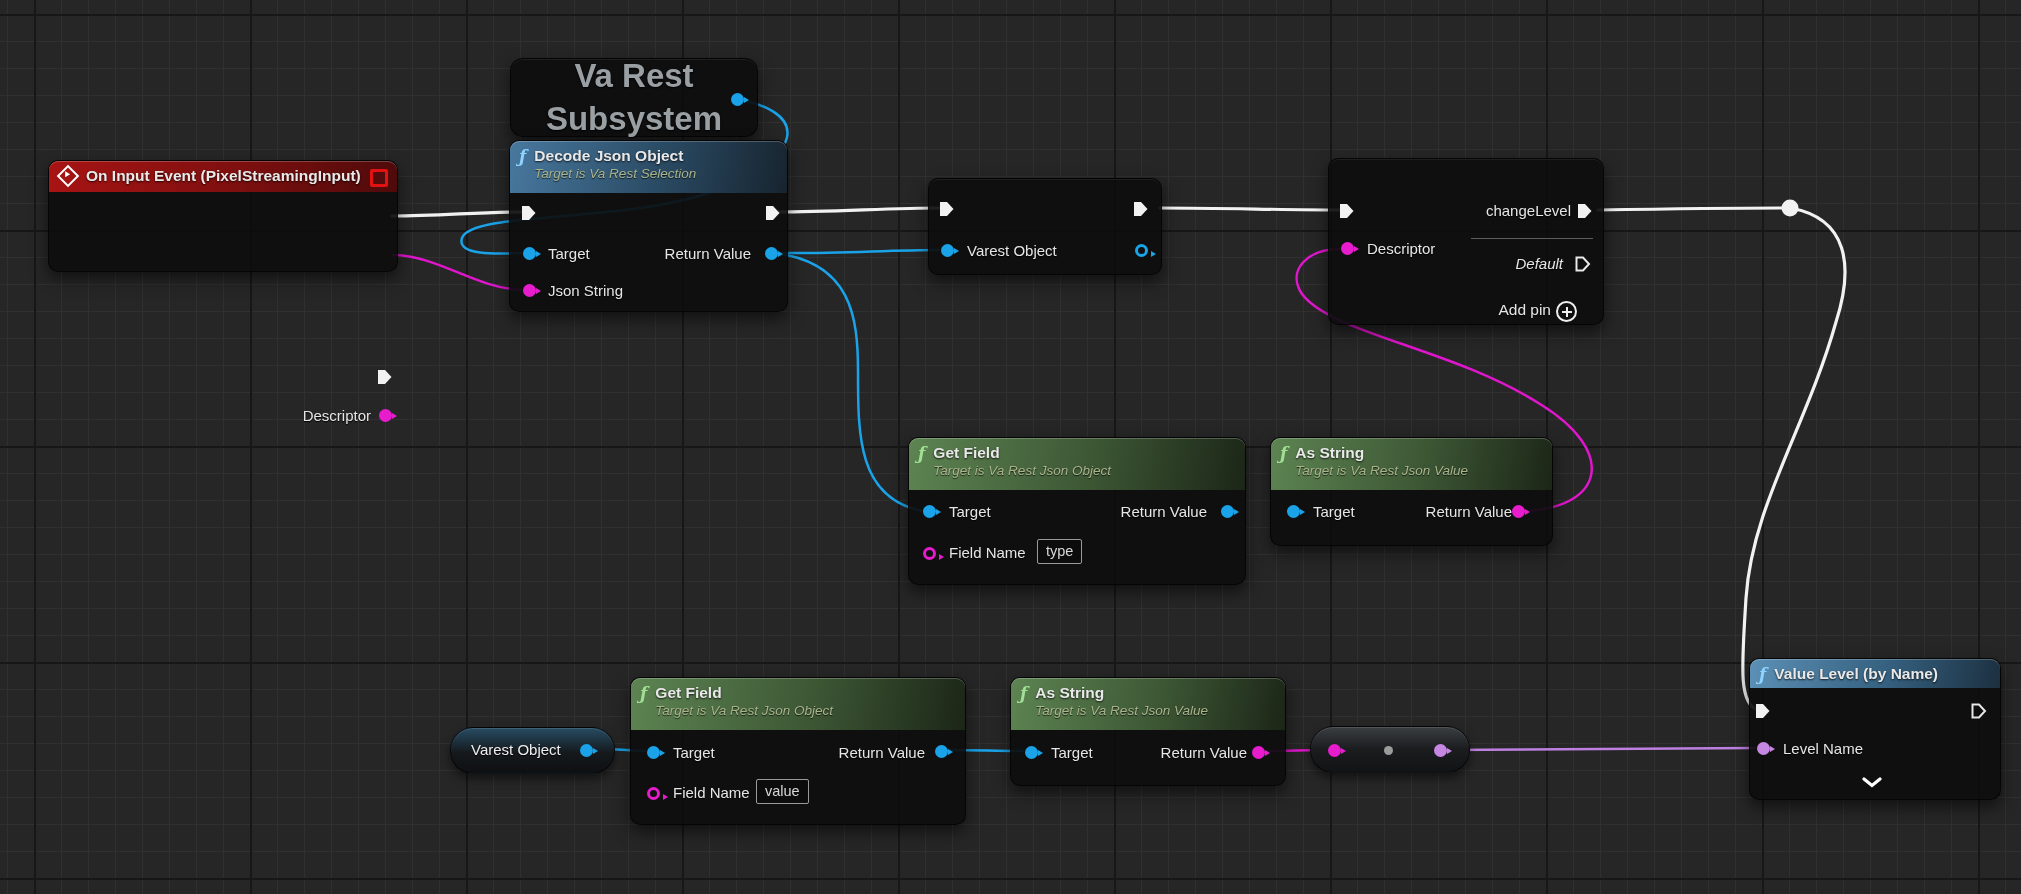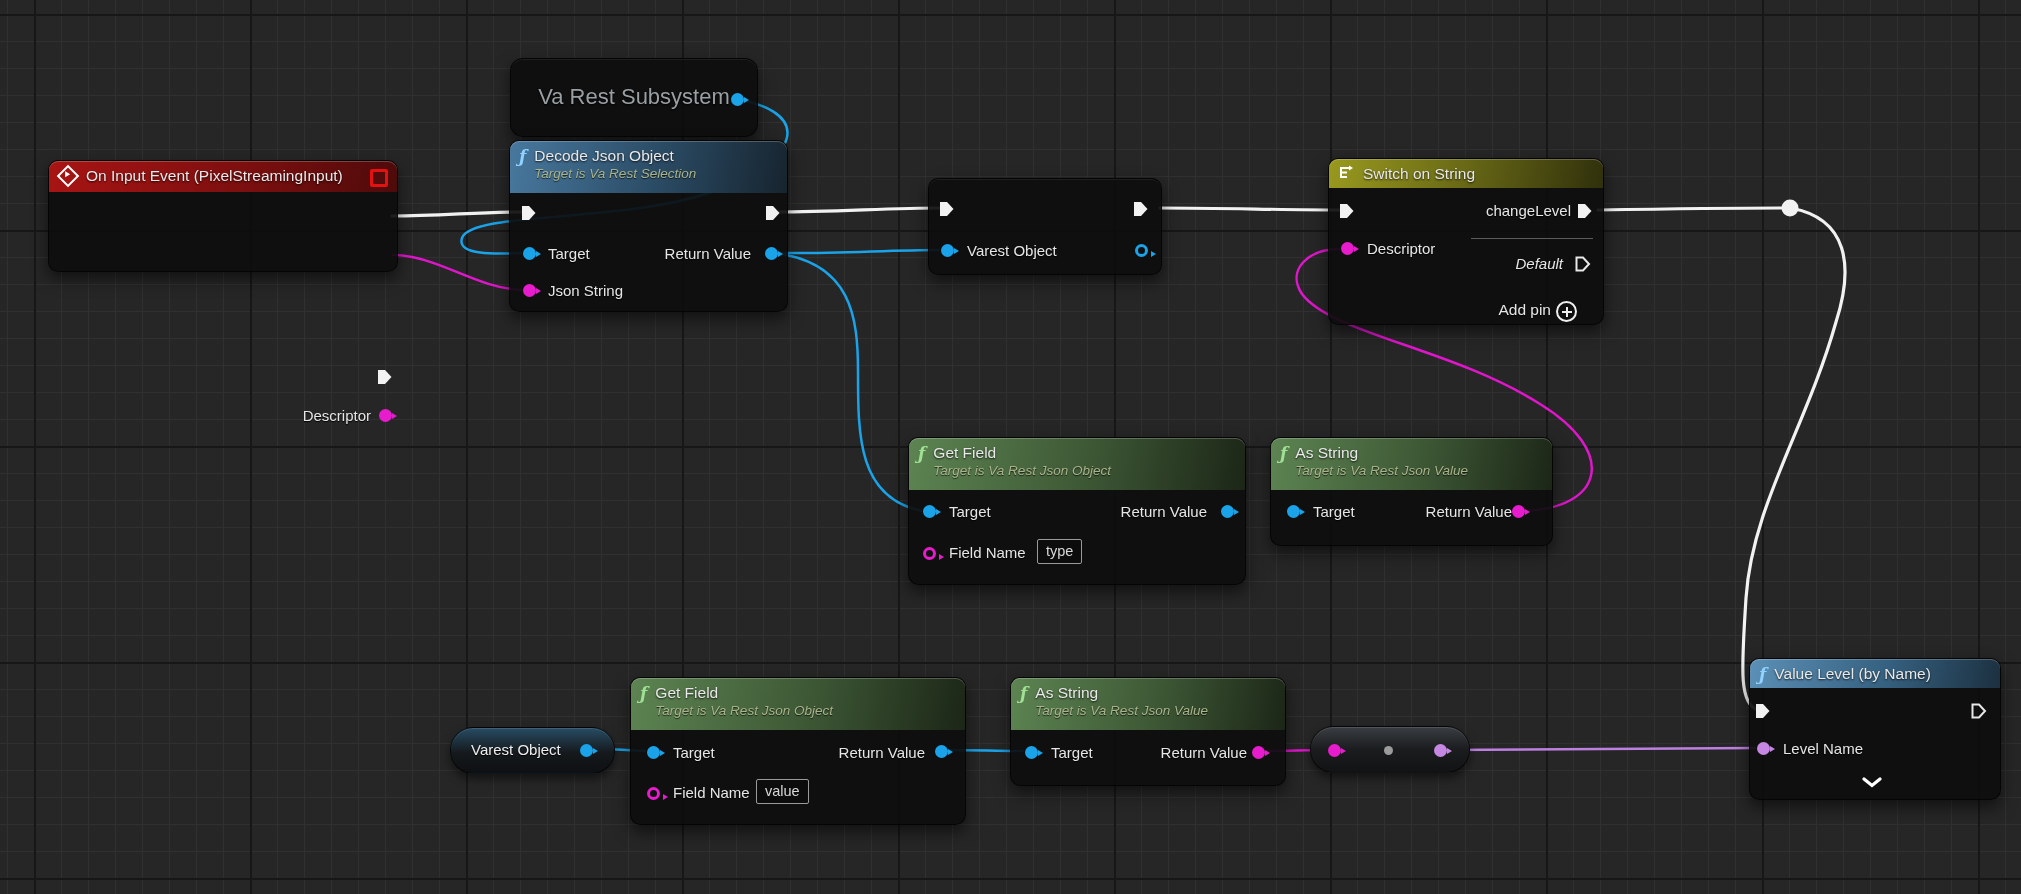"Va Rest Subsystem" .bigvar { font-size: 22px -> 33px; font-weight: normal -> bold }
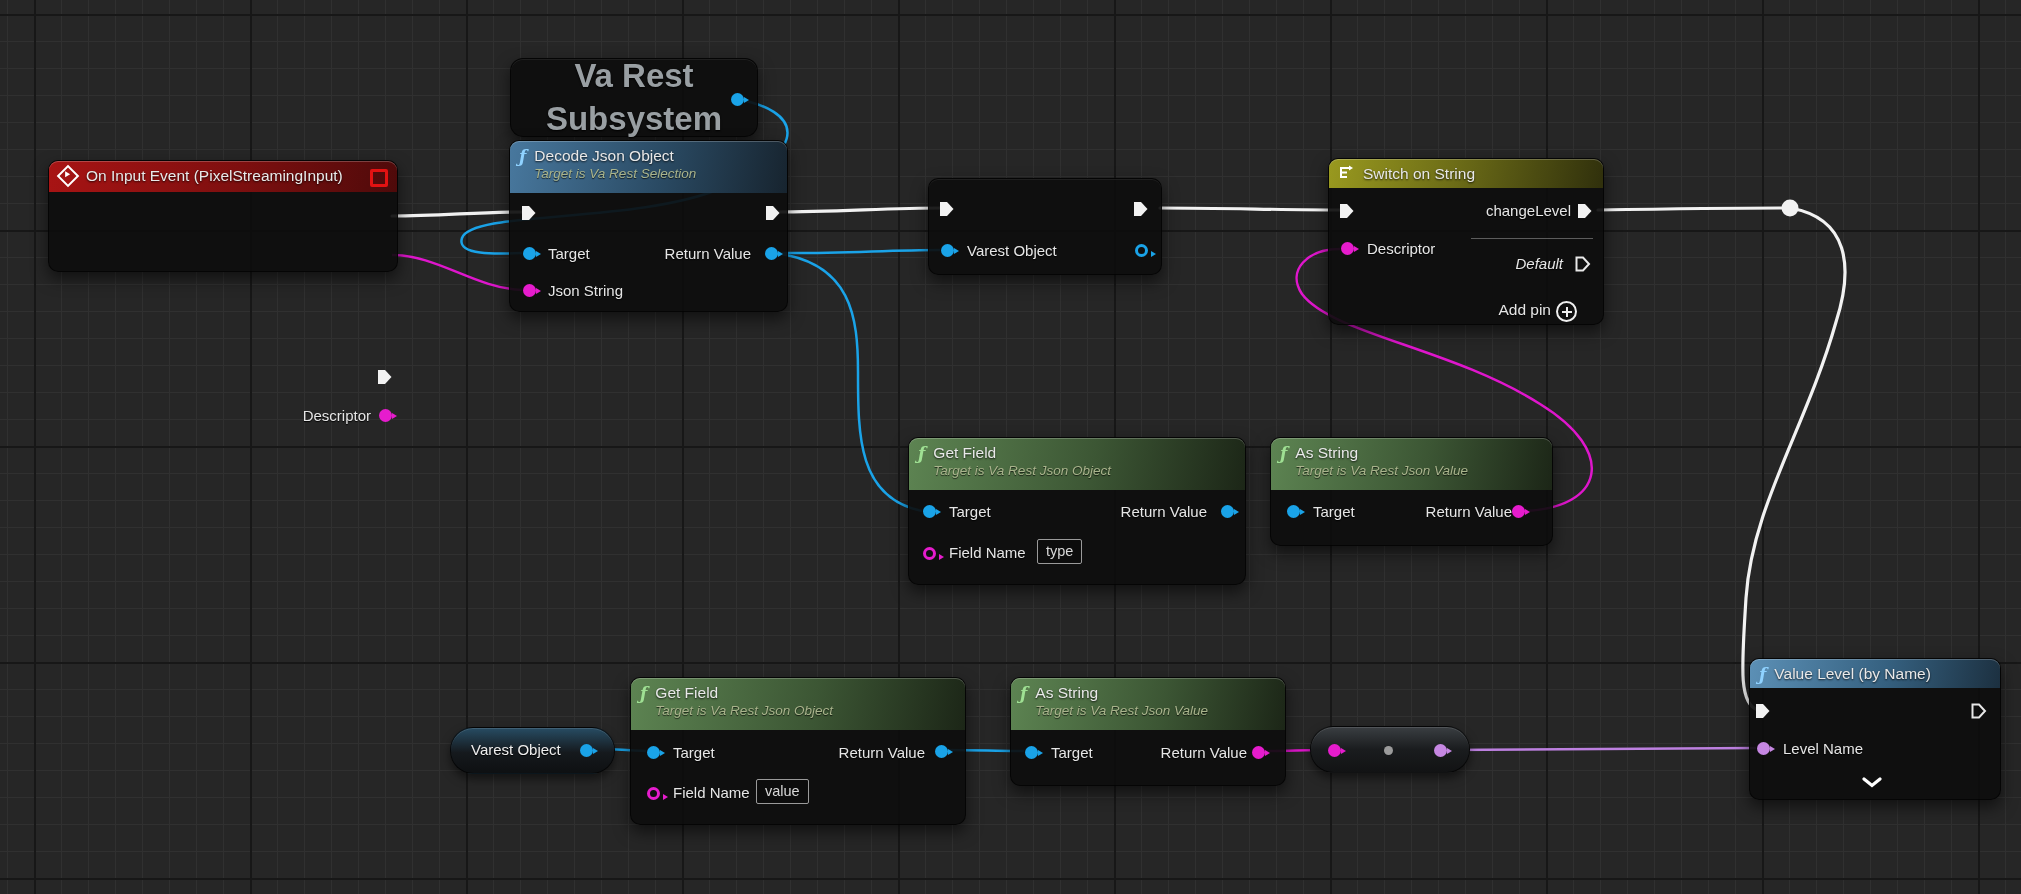"Decode Json Object" .title { font-weight: normal -> bold }
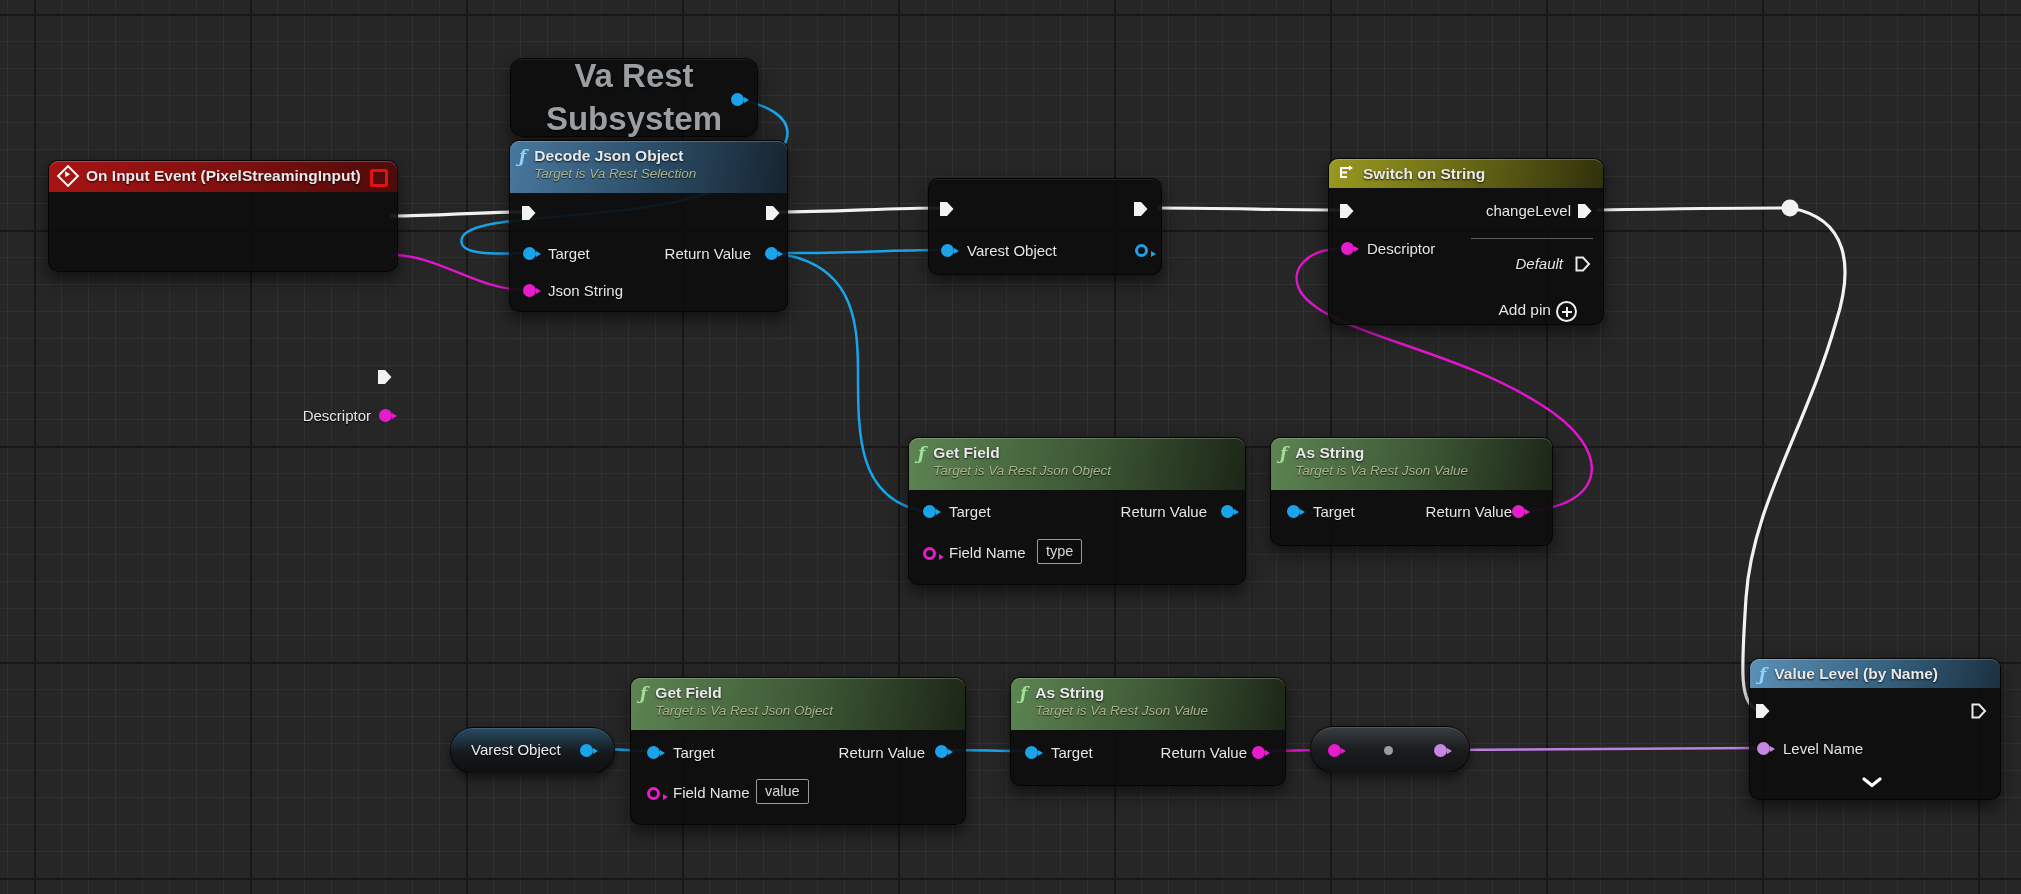"Switch on String" div.hdr { html: <div> <svg> <path></path> <path></path> </svg> <span>Switch on String</span> </div> -> none }
